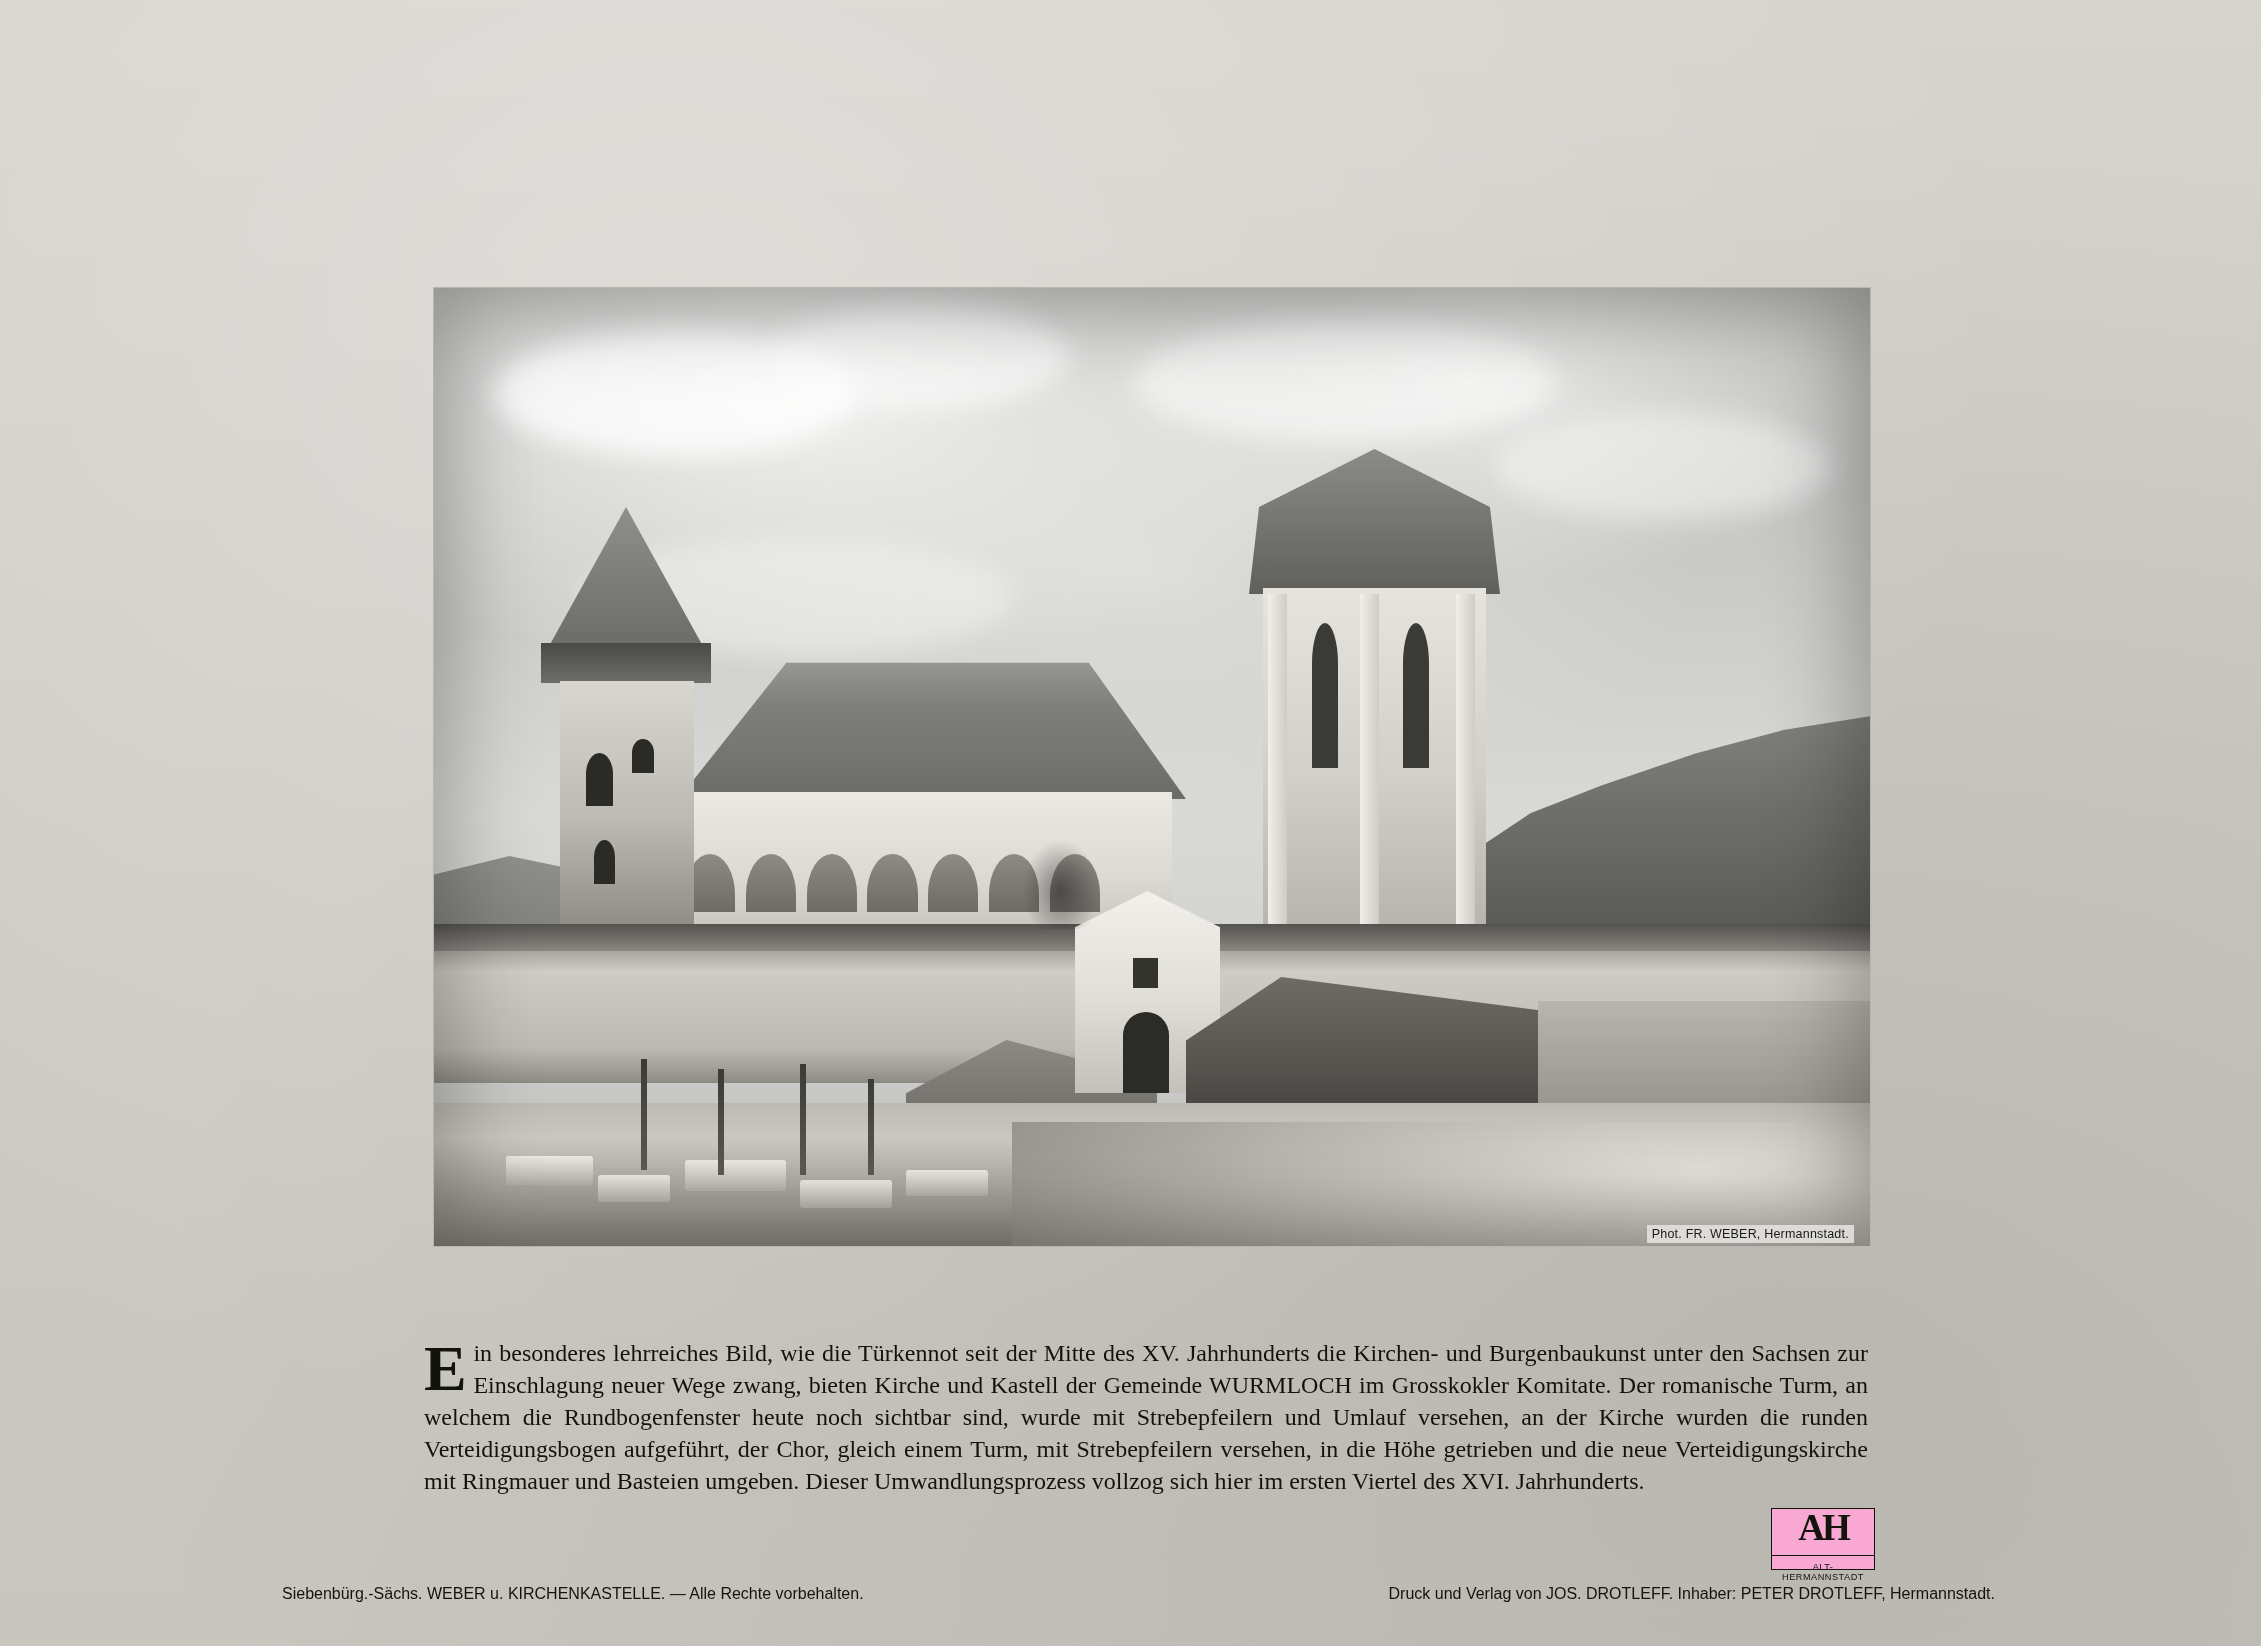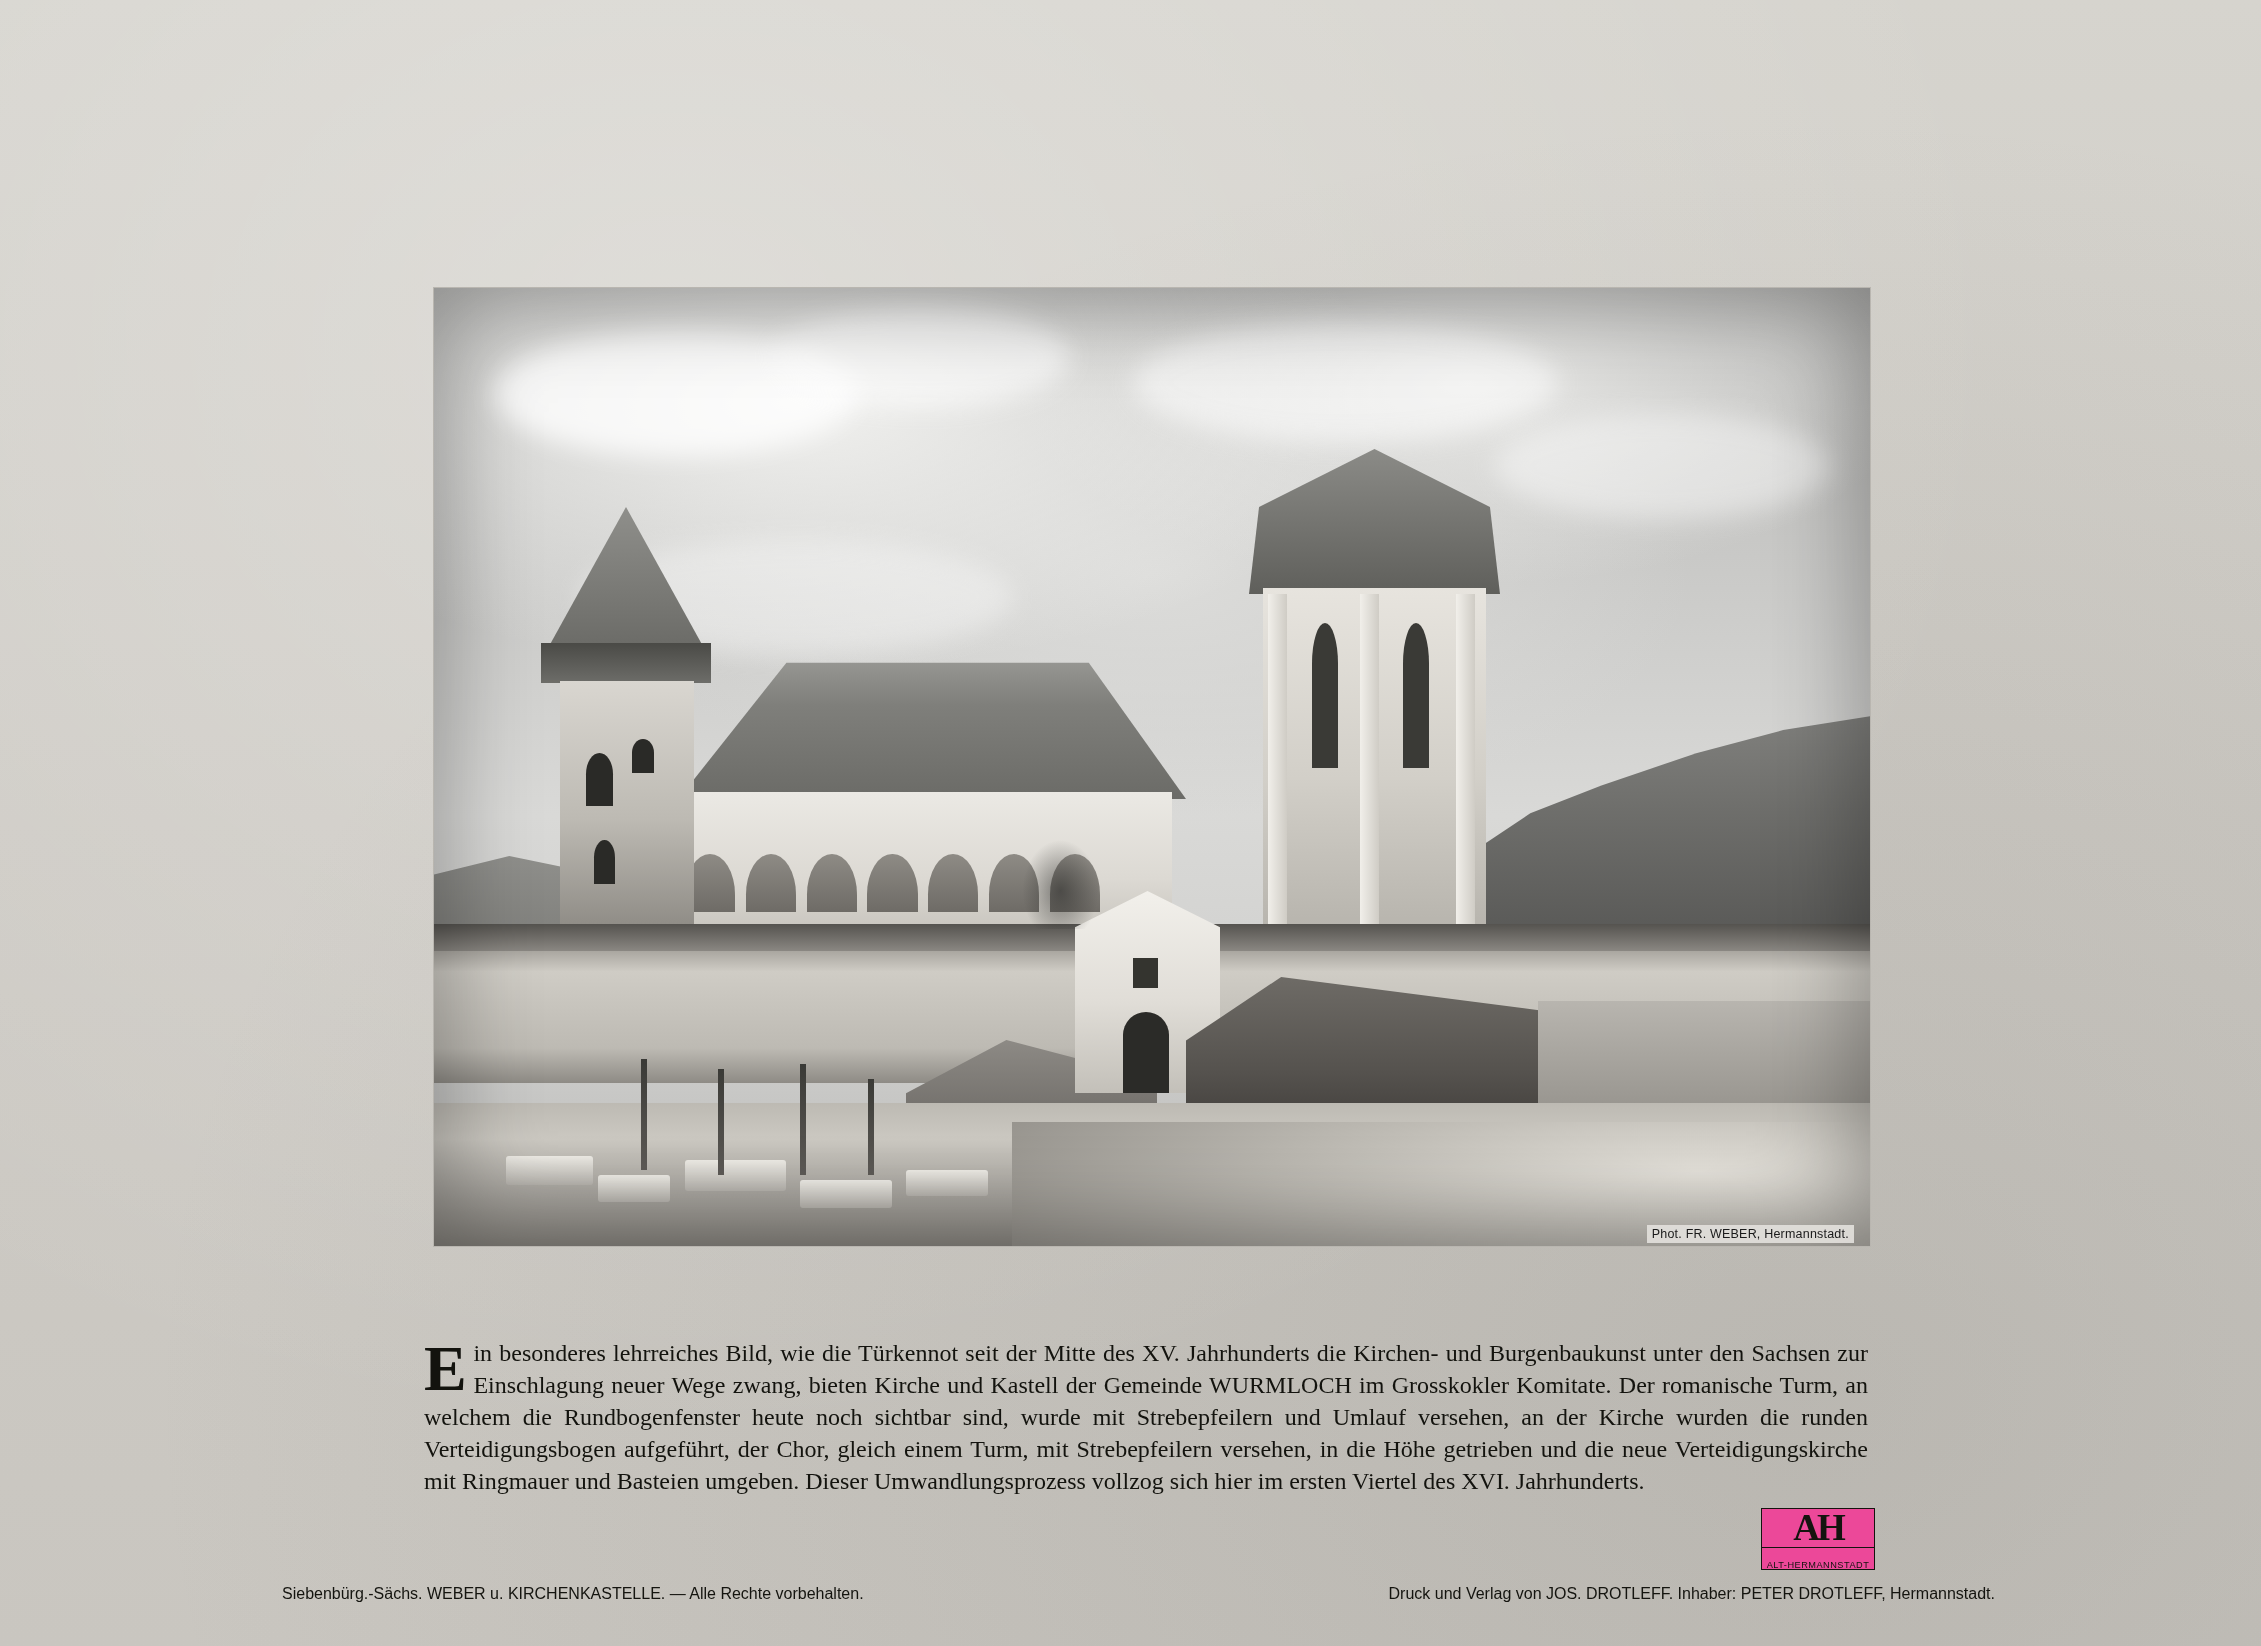"AH" .logo { background: #ec4899 -> #f9a8d4; width: 114px -> 104px }
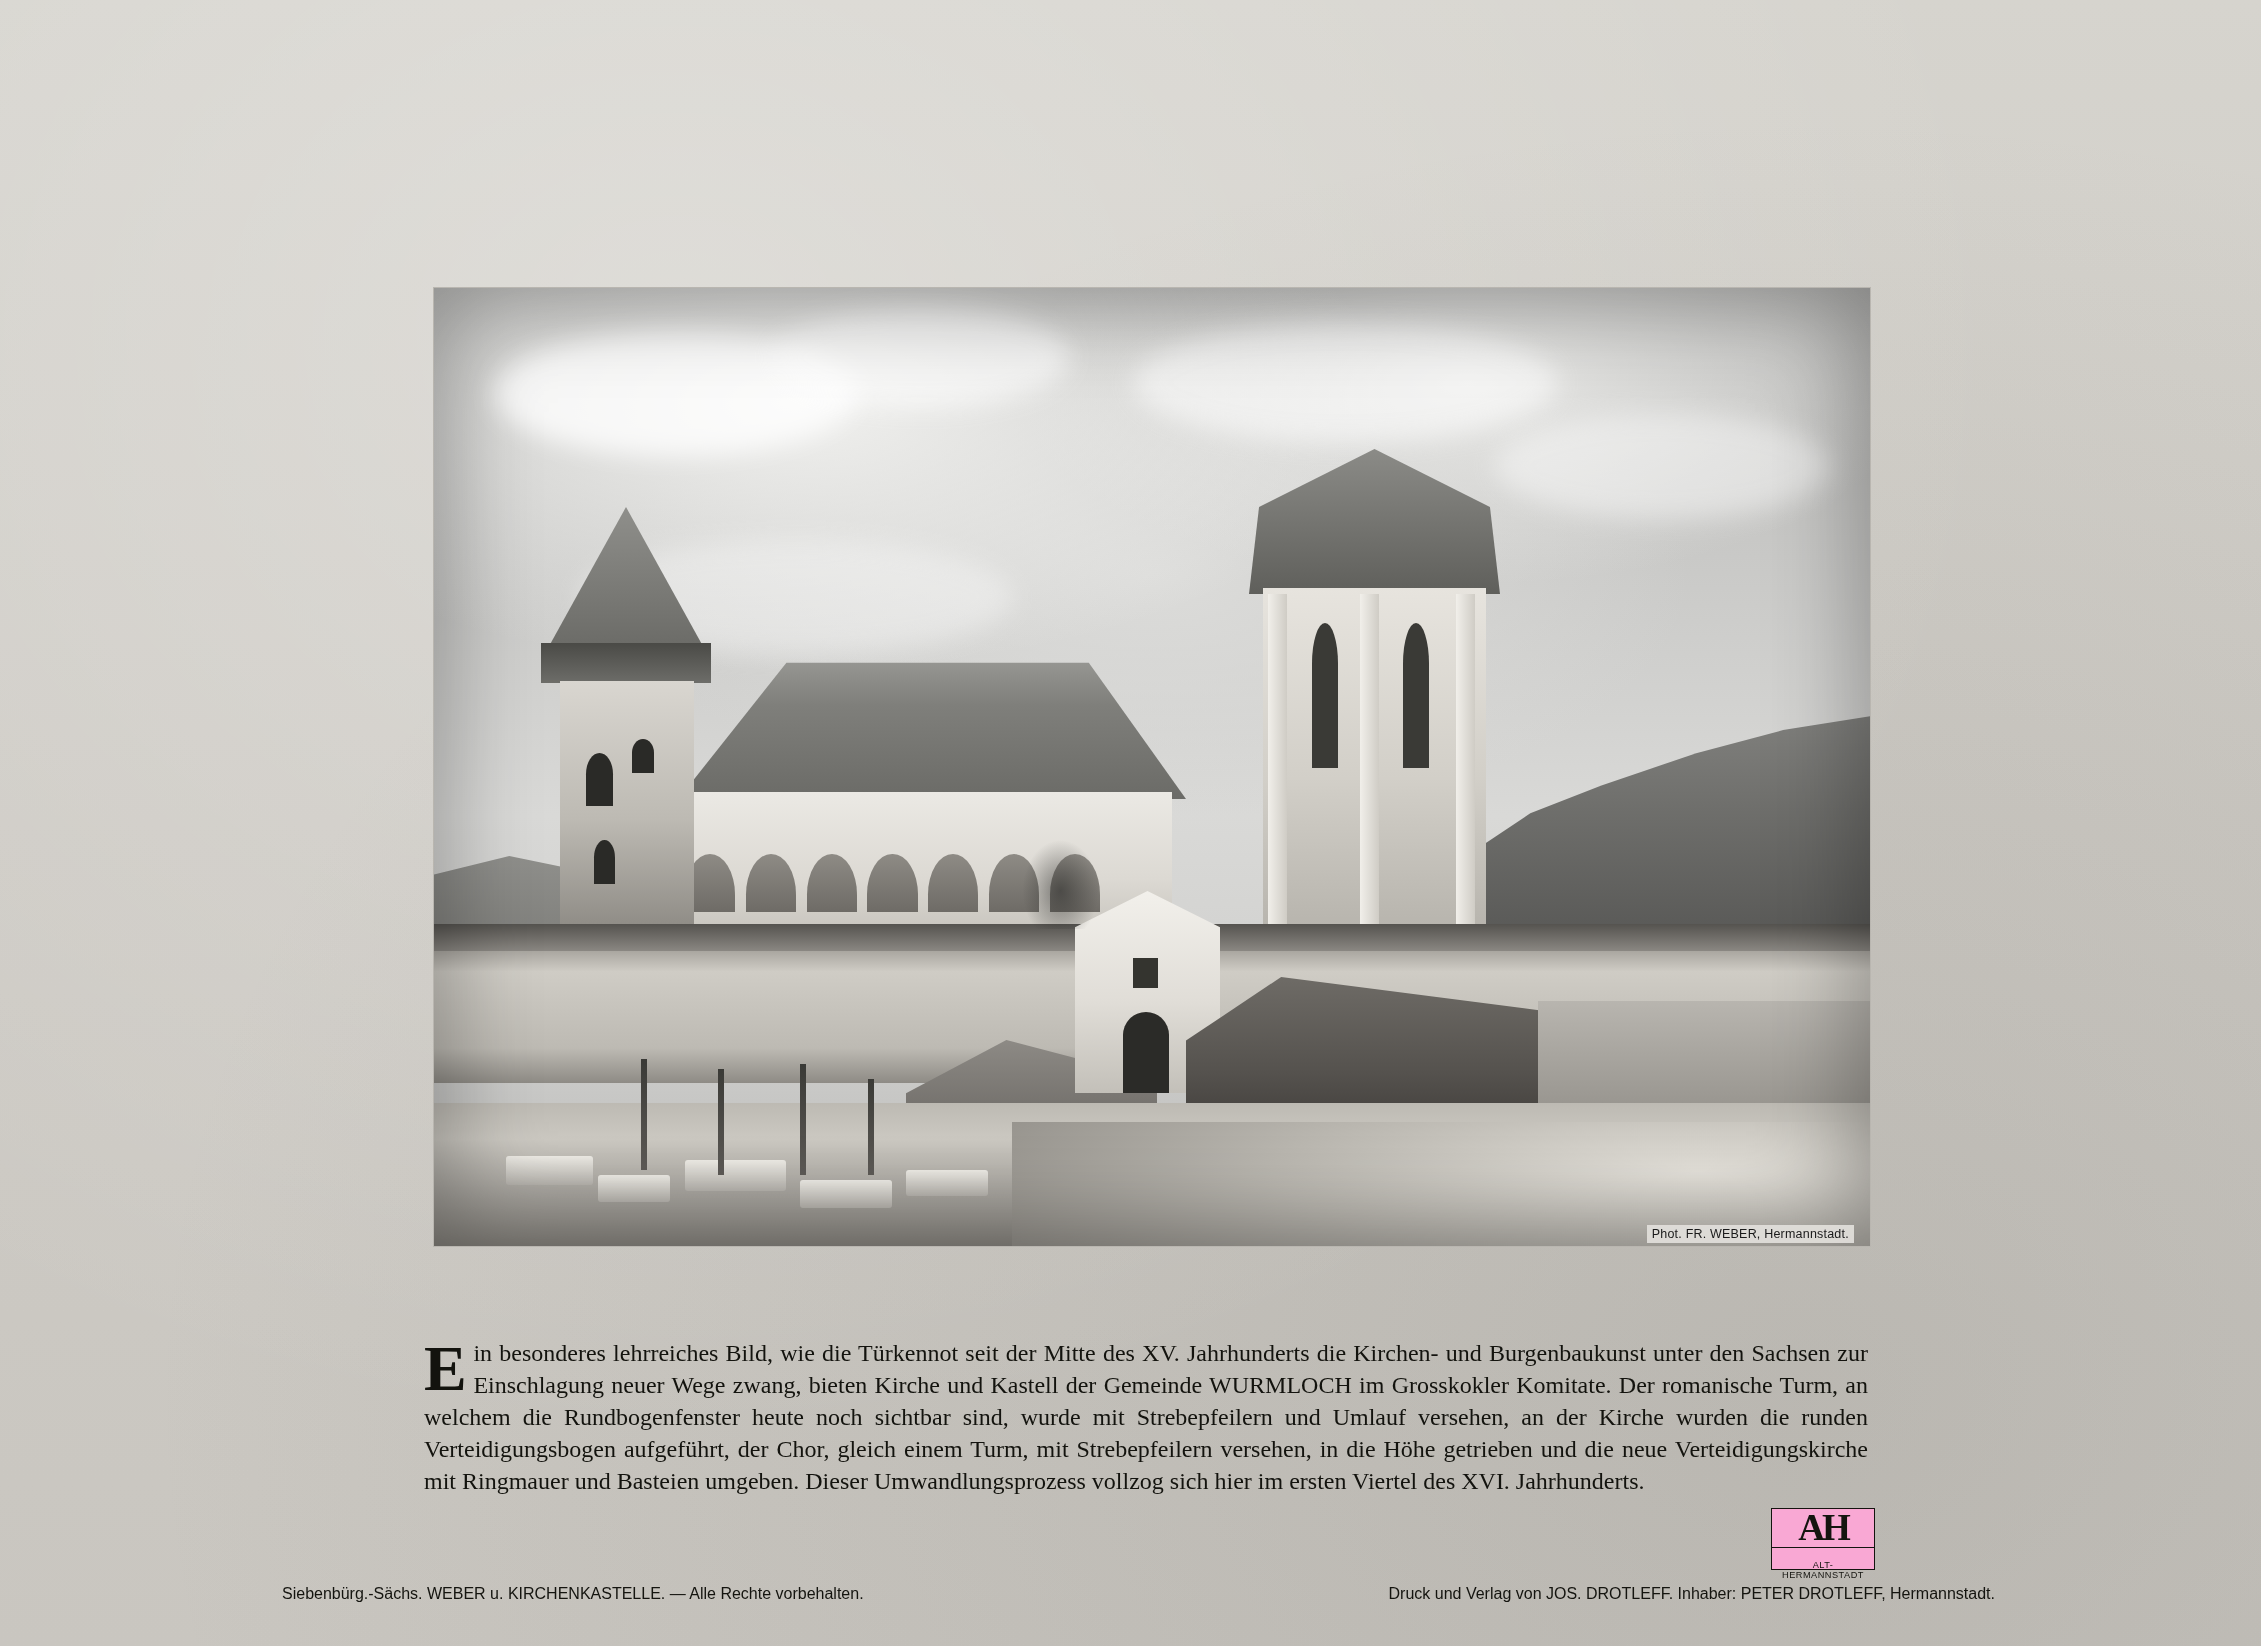"ALT-HERMANNSTADT" .logo .sub { margin-top: none -> 8px; padding-top: 12px -> 6px }
